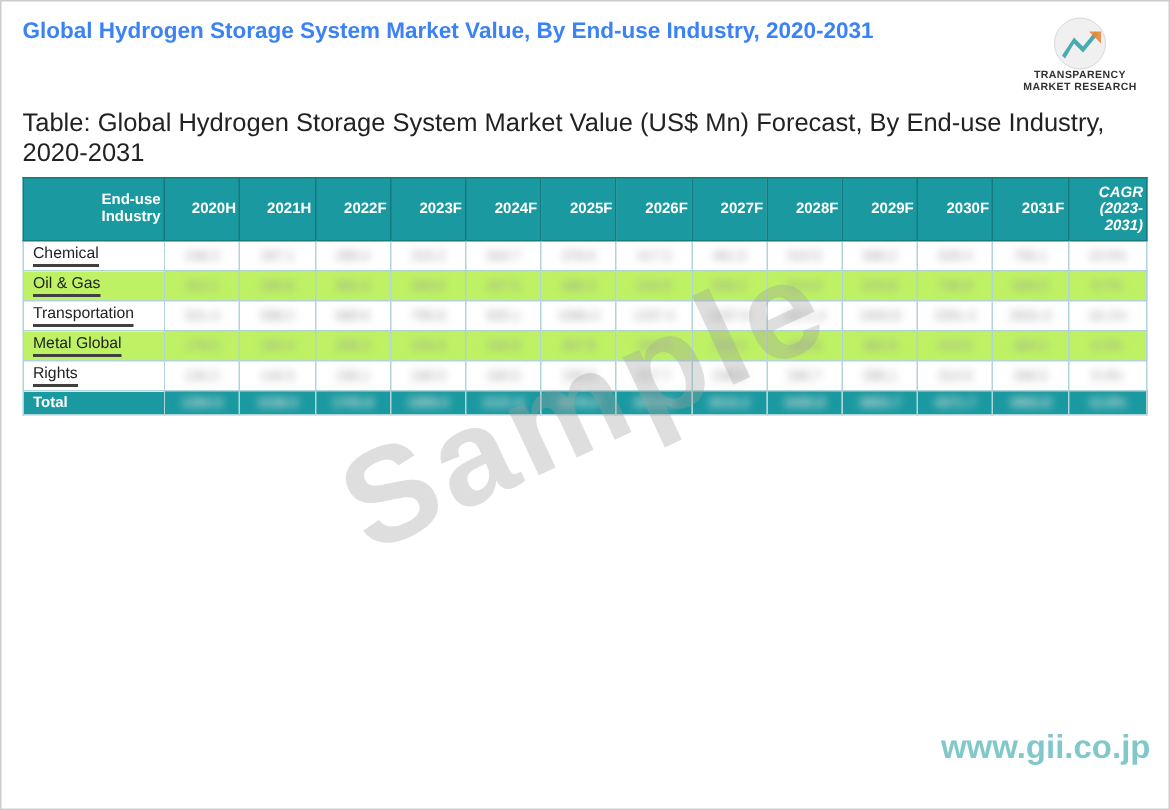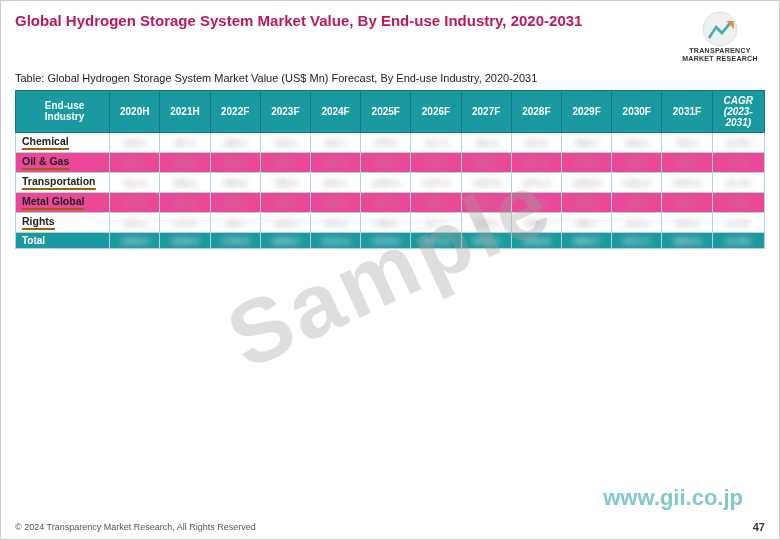"Global Hydrogen Storage System Market" .page-title { color: #be185d -> #3b82f6 }
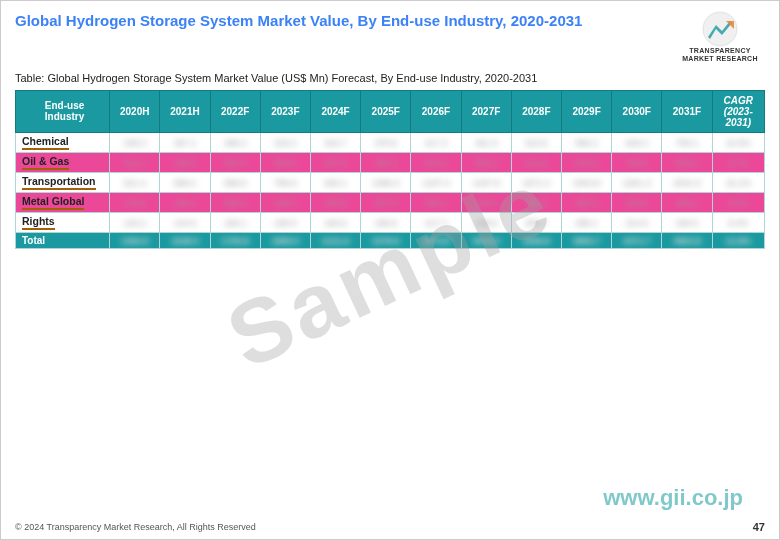"Table: Global Hydrogen Storage System" .table-subtitle { font-size: 11px -> 17px }
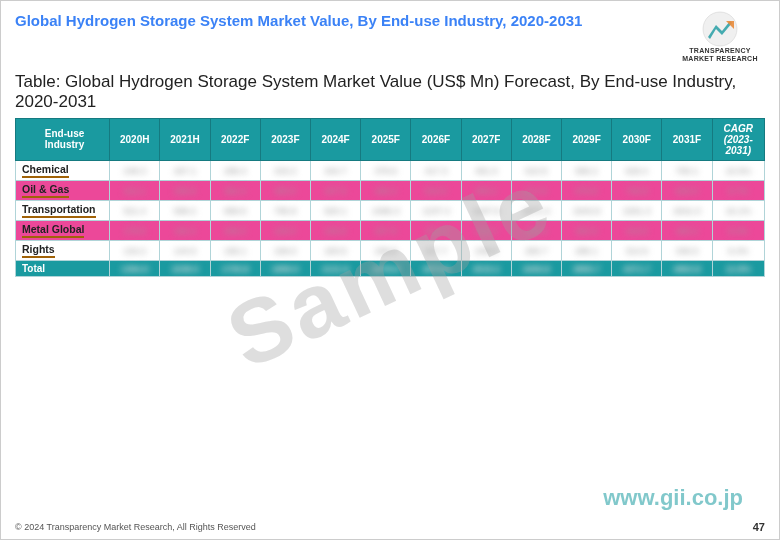"End-use" .data-table thead th { text-align: none -> right }
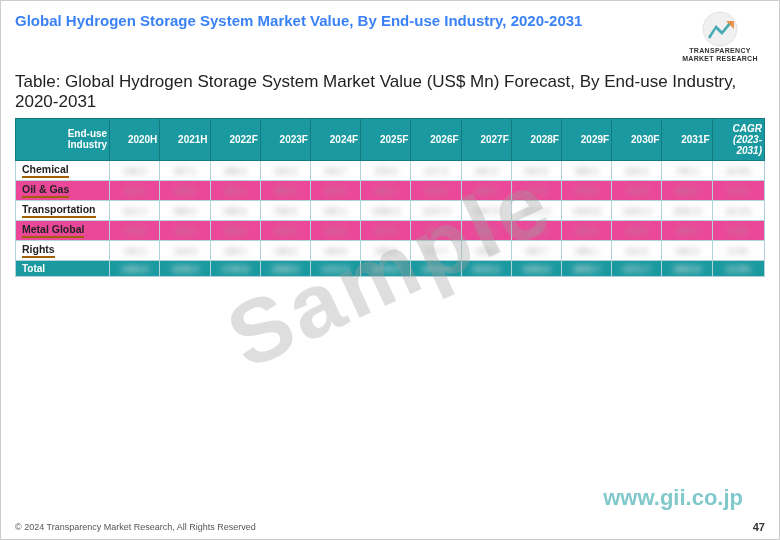"Chemical" .industry-name { border-bottom: 2px solid #a16207 -> 2px solid #404040; font-weight: bold -> normal }
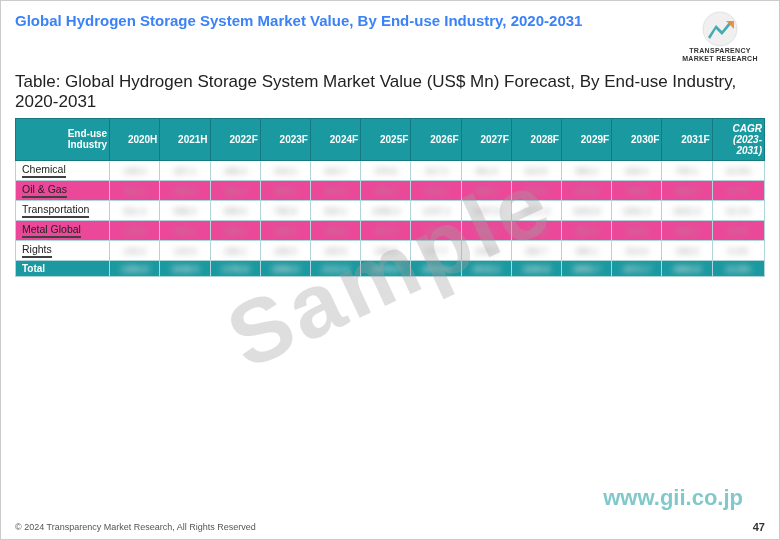"Oil & Gas" .row-light td { background: #ec4899 -> #bef264 }
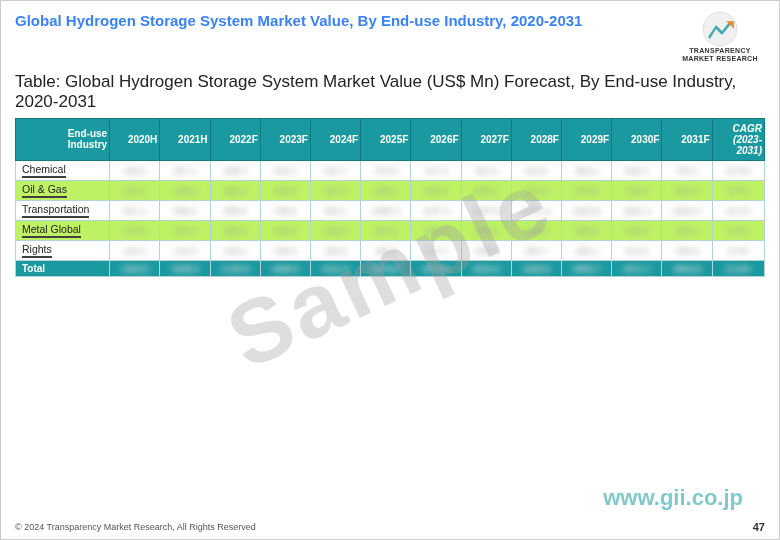"www.gii.co.jp" .website-watermark { right: 36px -> 12px }
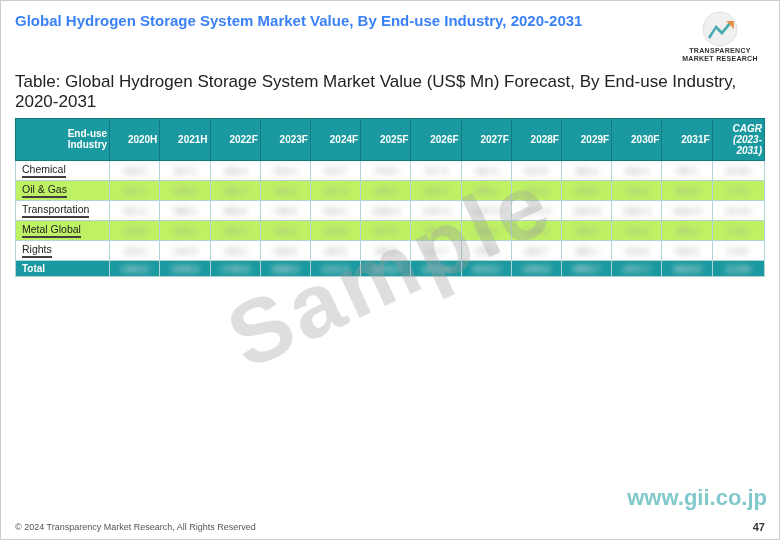"© 2024 Transparency Market Research," div.footer { html: <div> <span>© 2024 Transparency Market Research, All Rights Reserved</span> <span>47</span> </div> -> none }
